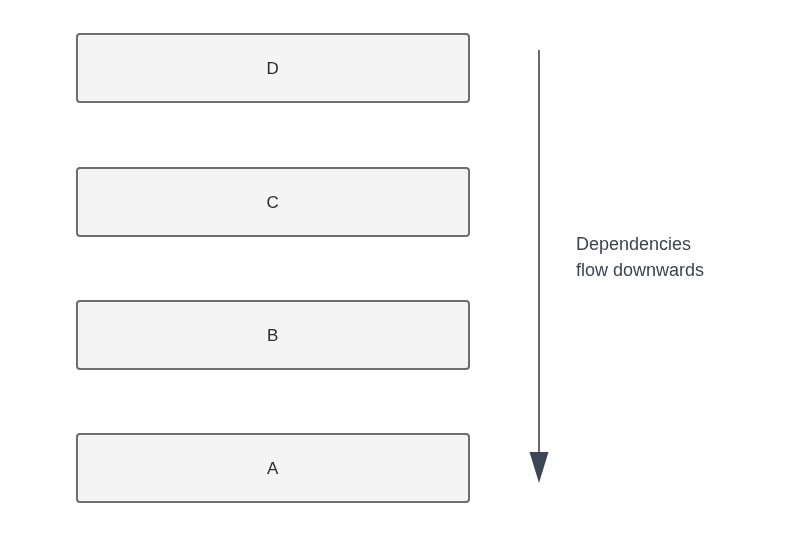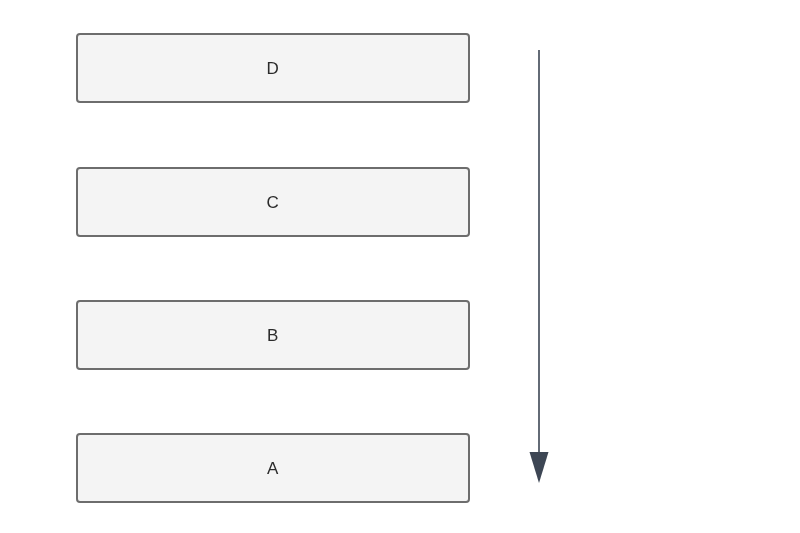"Dependencies" div { html: none -> <div> <span>Dependencies</span> <span>flow downwards</span> </div> }
